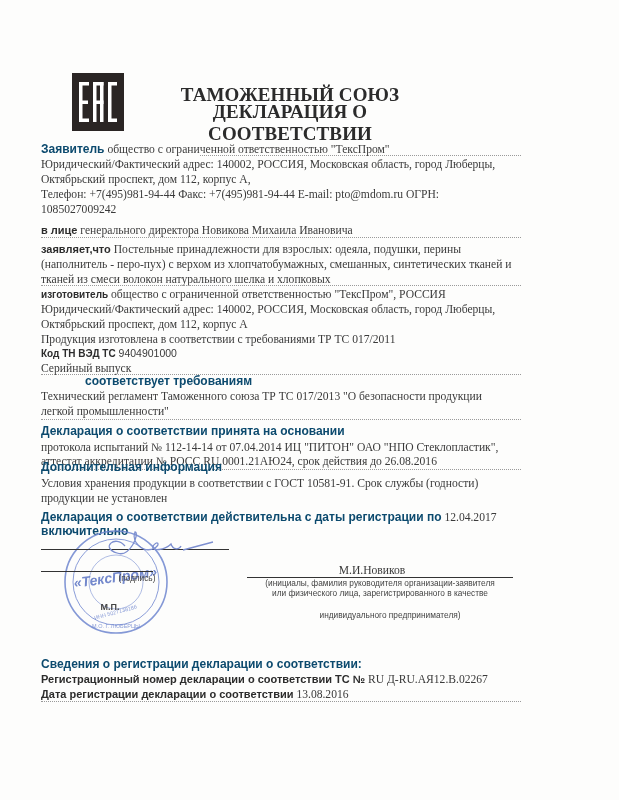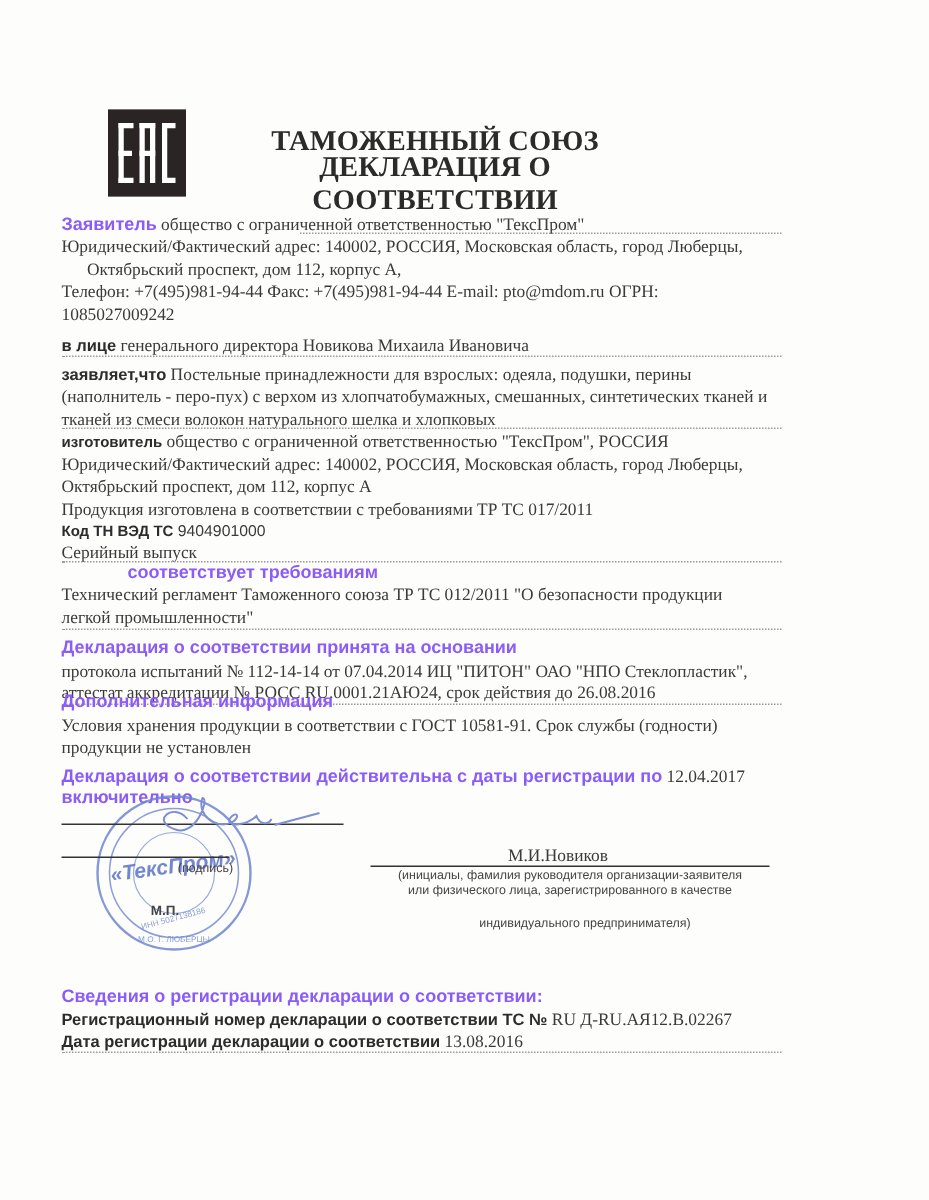"Заявитель" .bh { color: #8b5cf6 -> #0c4a6e }
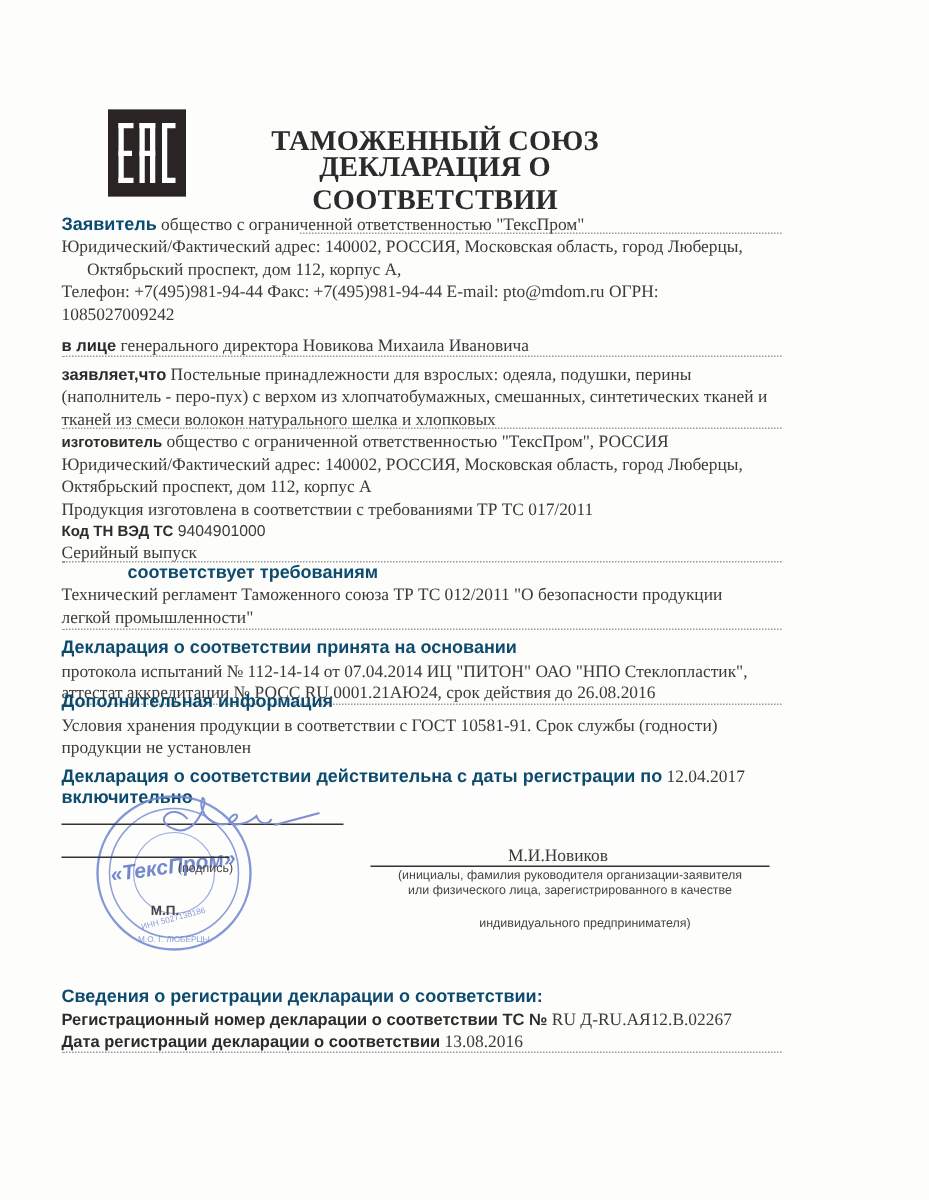"Октябрьский проспект, дом 112, корпус А," div.abs { margin-left: 17px -> none }
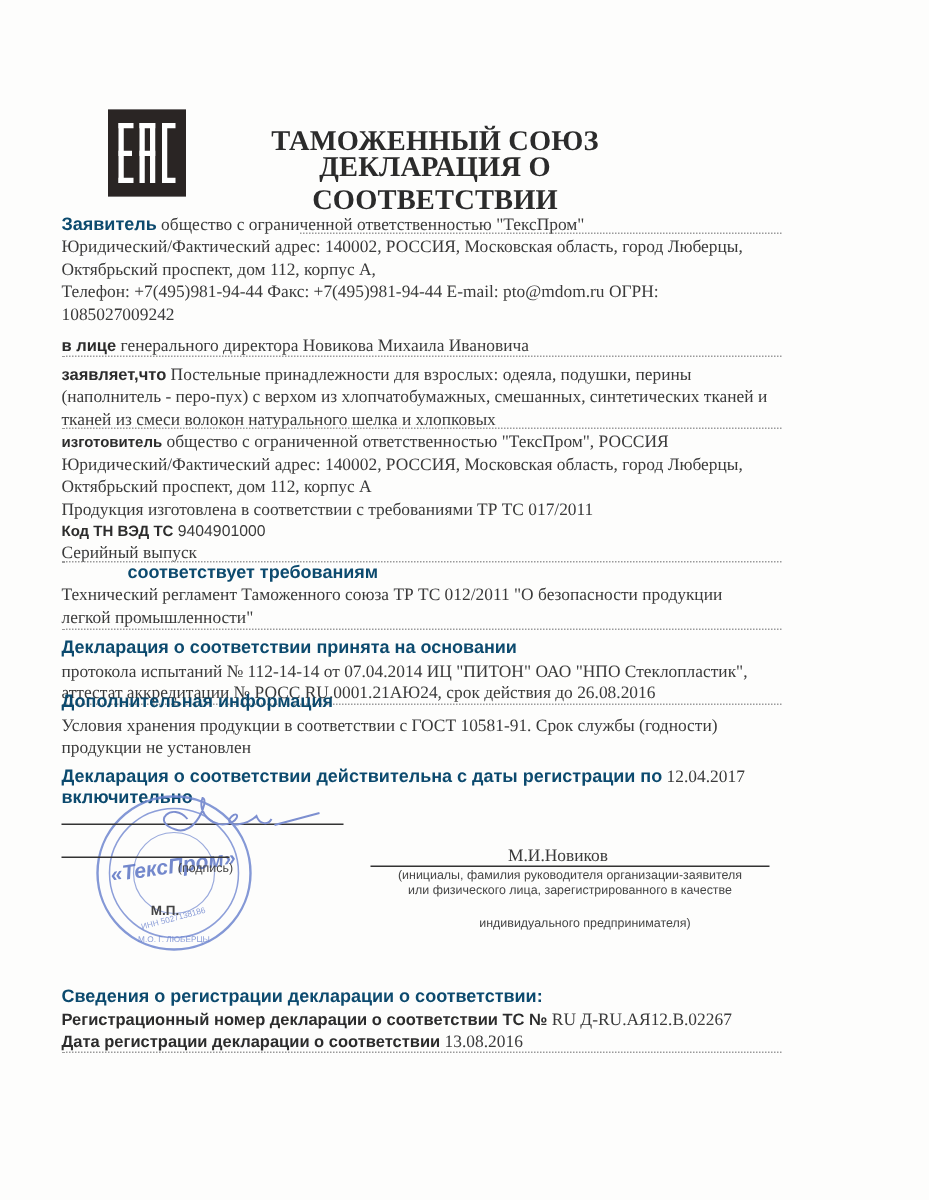"Технический регламент Таможенного союза" div.abs { text: 012/2011 -> 017/2013 }
